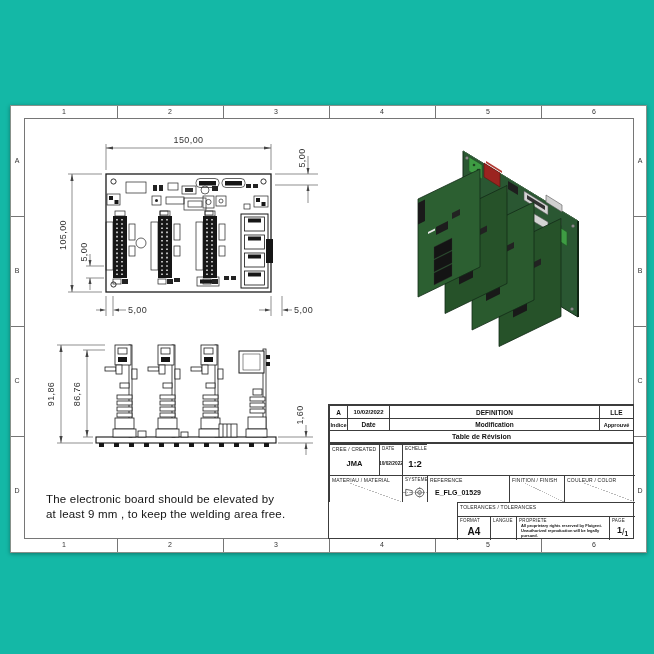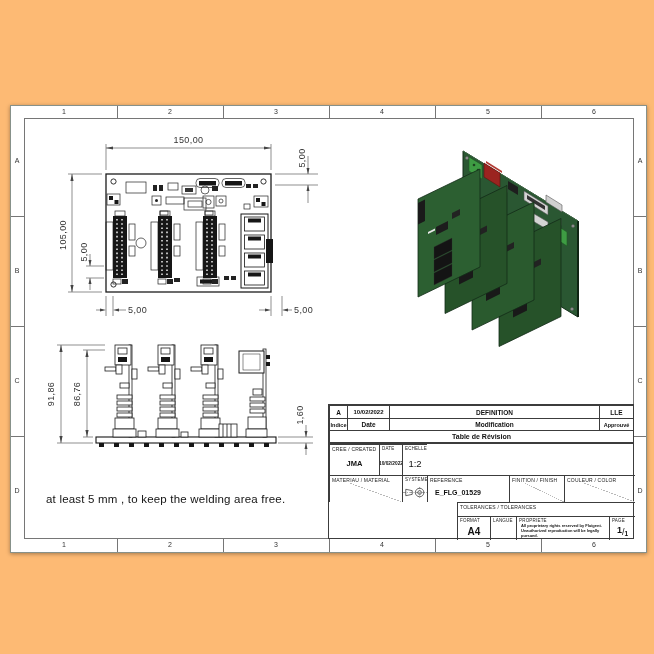"150,00" .stage { background: #fdba74 -> #14b8a6 }
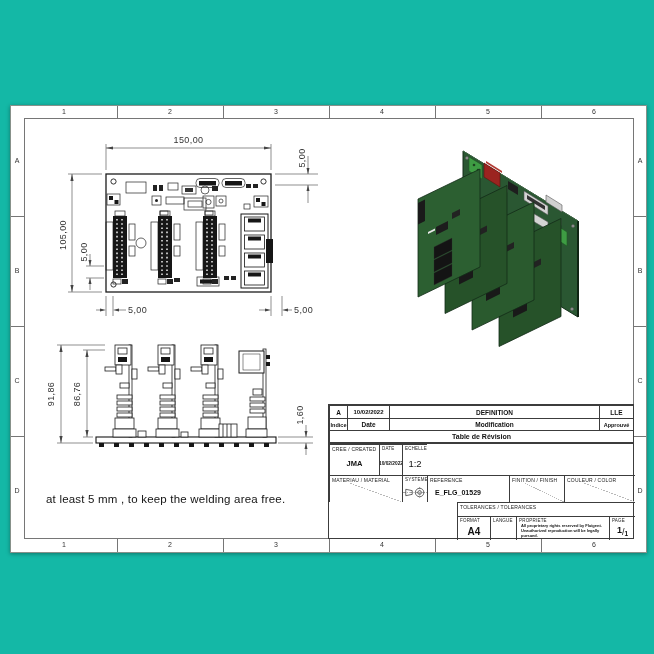"1:2" div.cval { font-weight: 400 -> 700 }
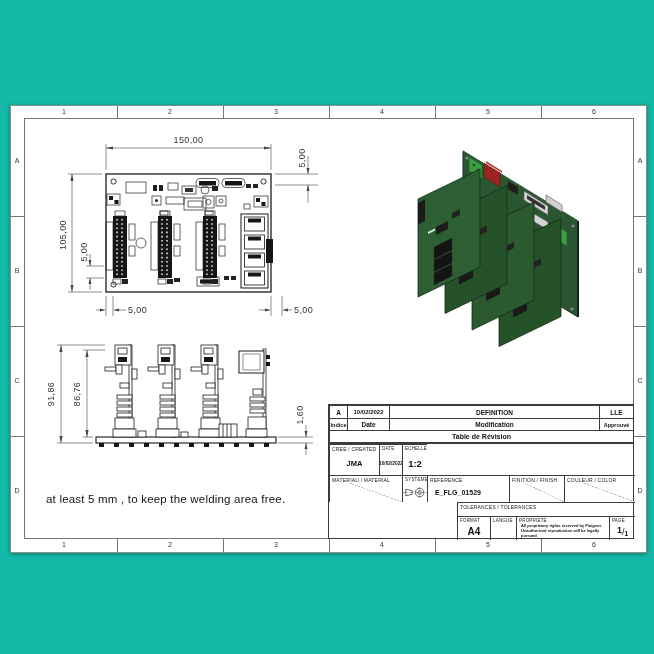"The electronic board should be" div { html: none -> <div>The electronic board should be elevated by</div> }
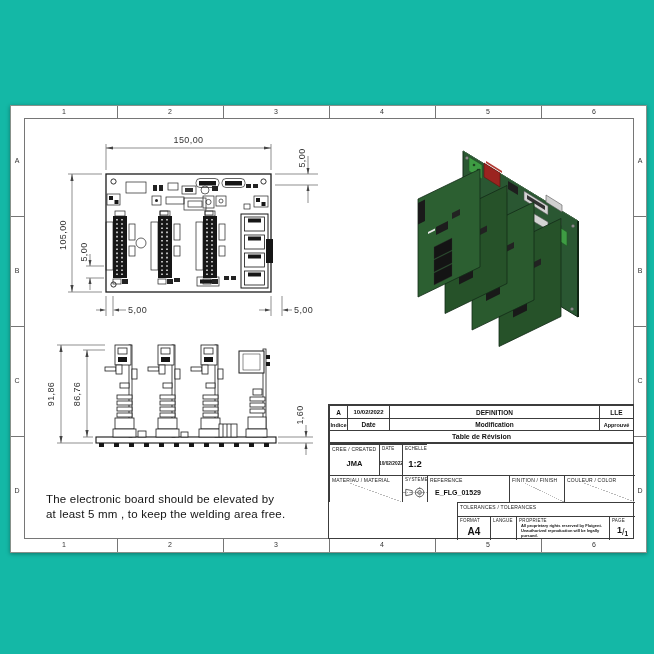"at least 5 mm ," div { text: 5 -> 9 }
